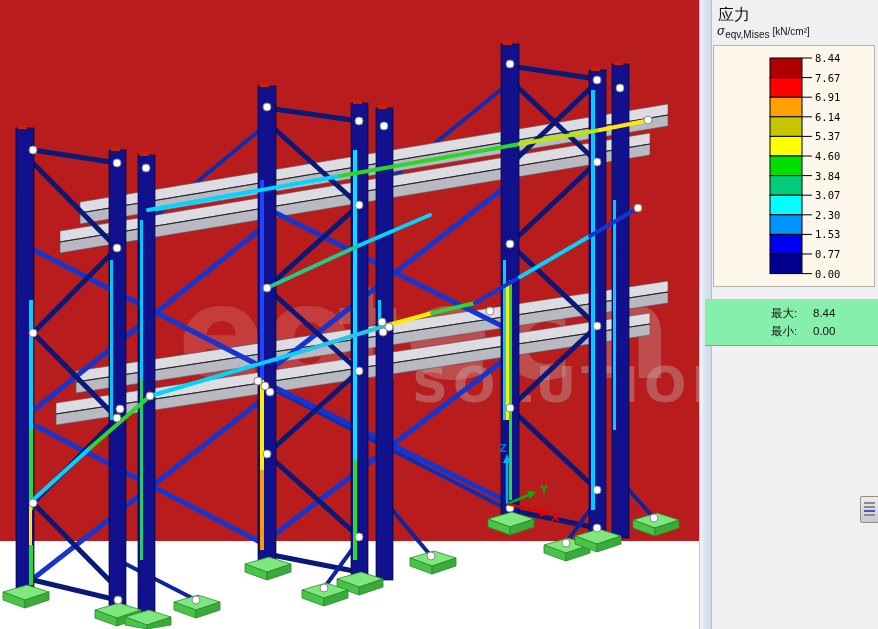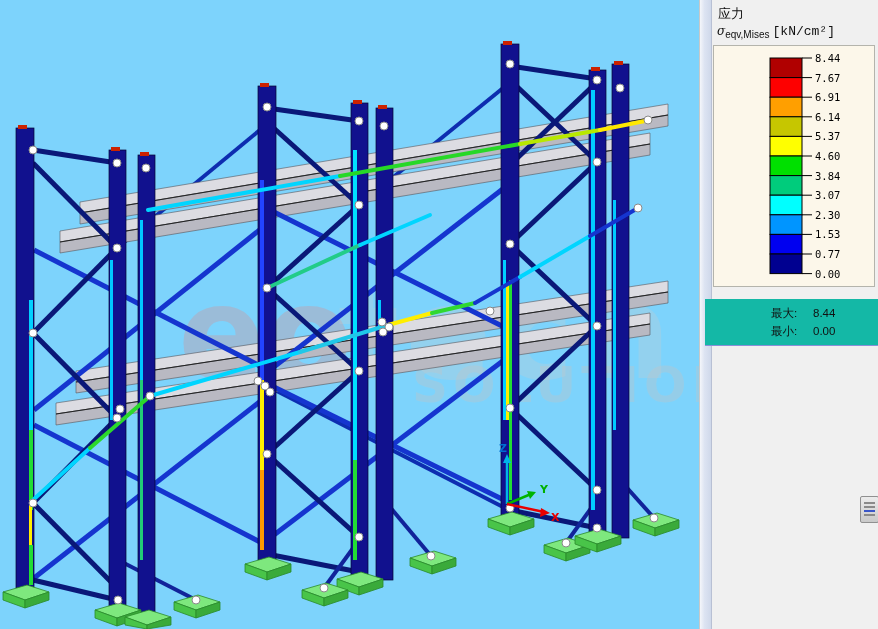"应力" .panel-title { font-size: 13px -> 16px }
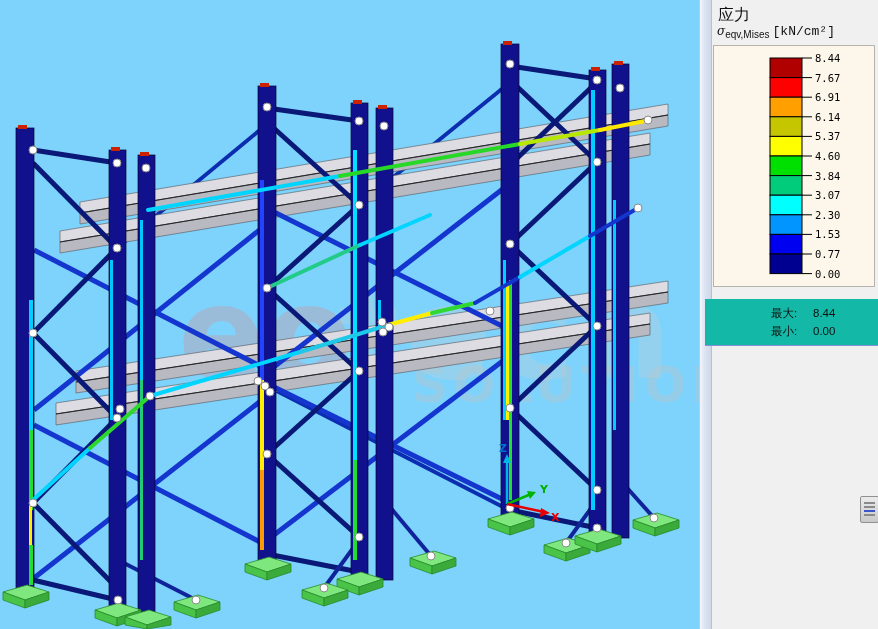"[kN/cm²]" .panel-formula .unit { font-family: Liberation Mono, monospace -> Liberation Sans, sans-serif; font-size: 13px -> 10px }
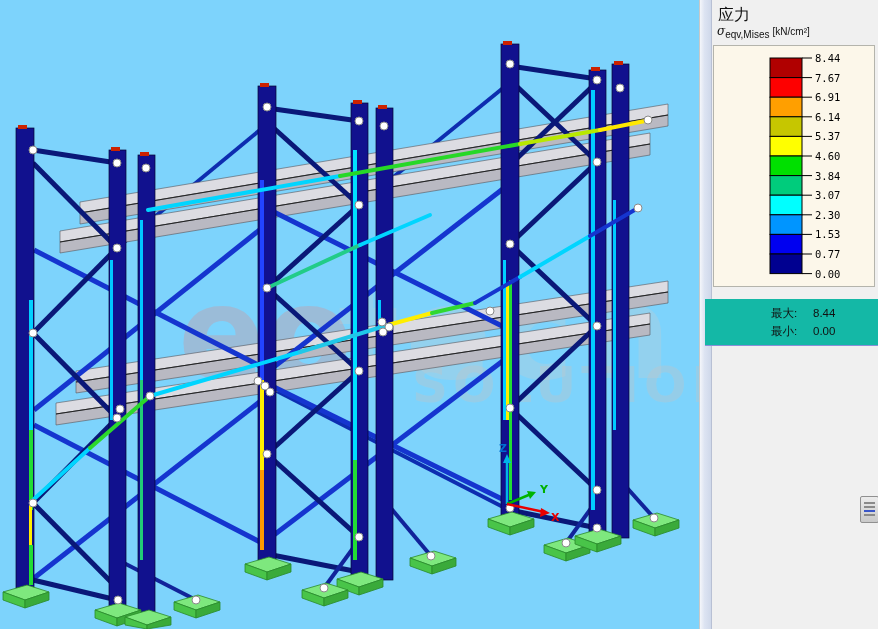"eo" #model-area { background: #7dd3fc -> #b91c1c; height: 629px -> 541px }
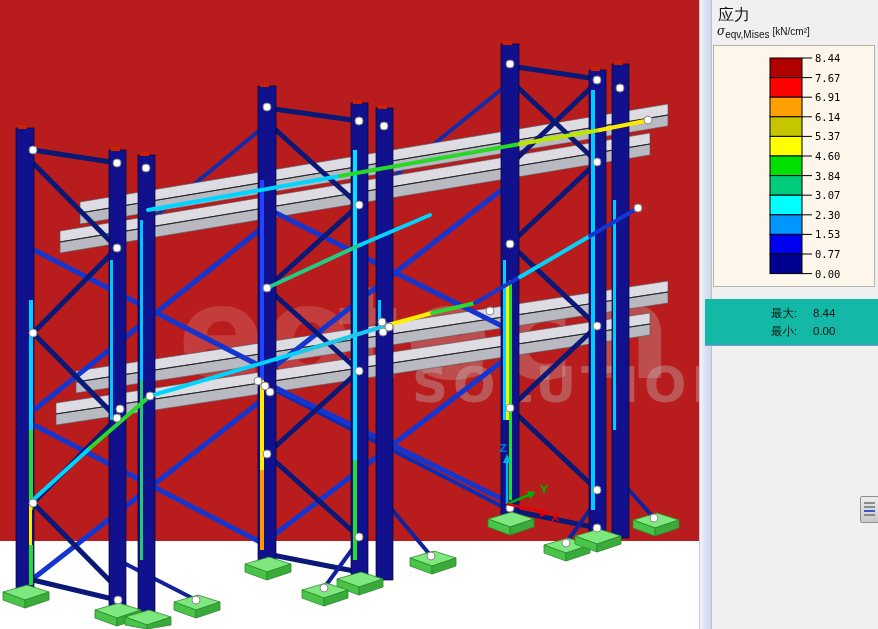"最大:" #stats-box { background: #14b8a6 -> #86efac }
